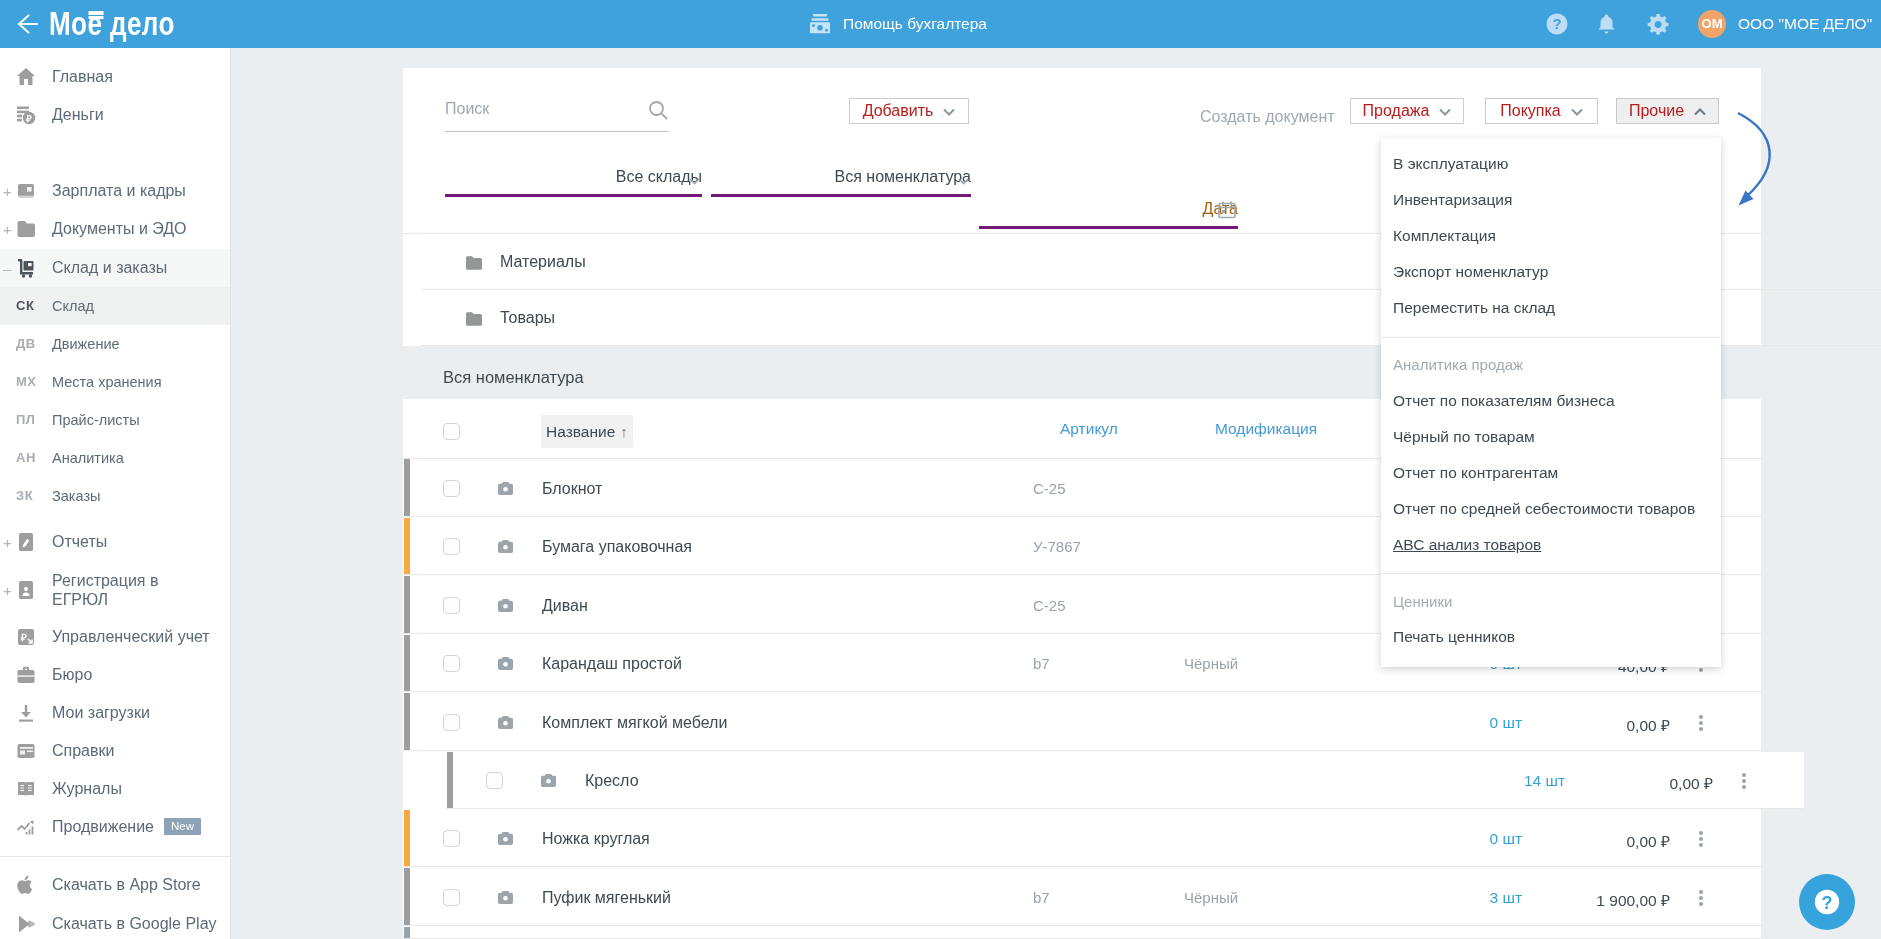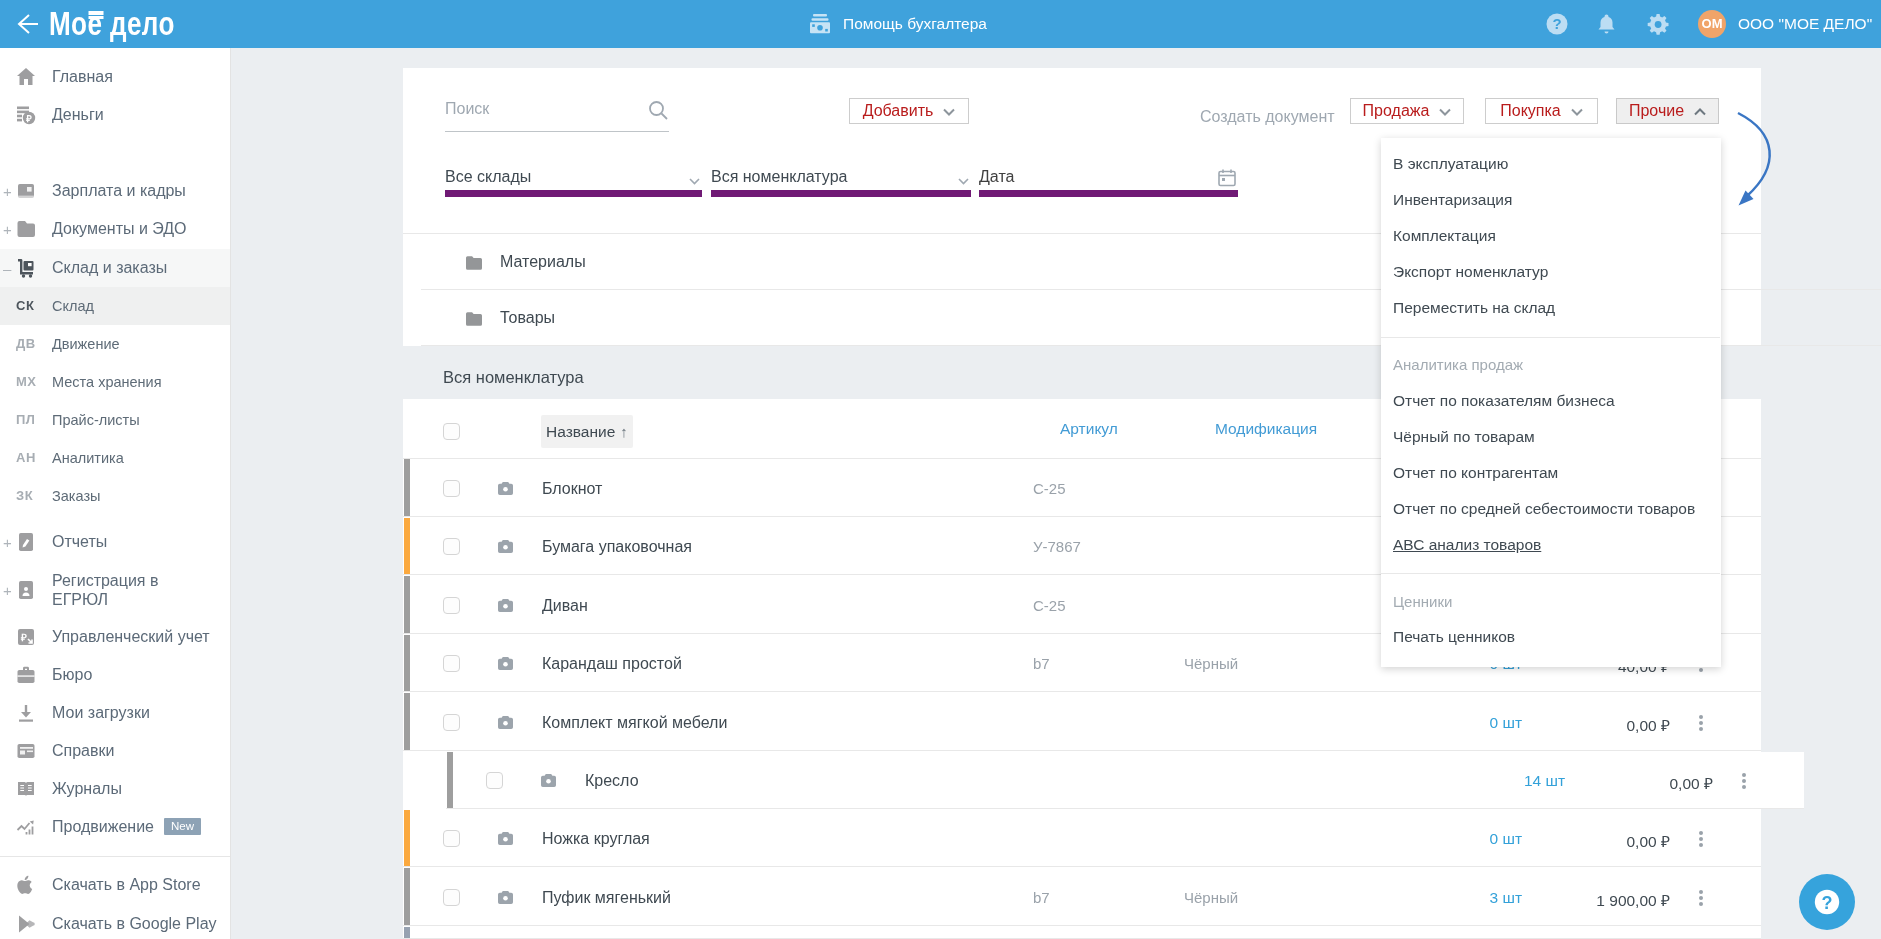"Все склады" .filter { border-bottom: 7px solid #701a75 -> 3px solid #701a75; text-align: none -> right }
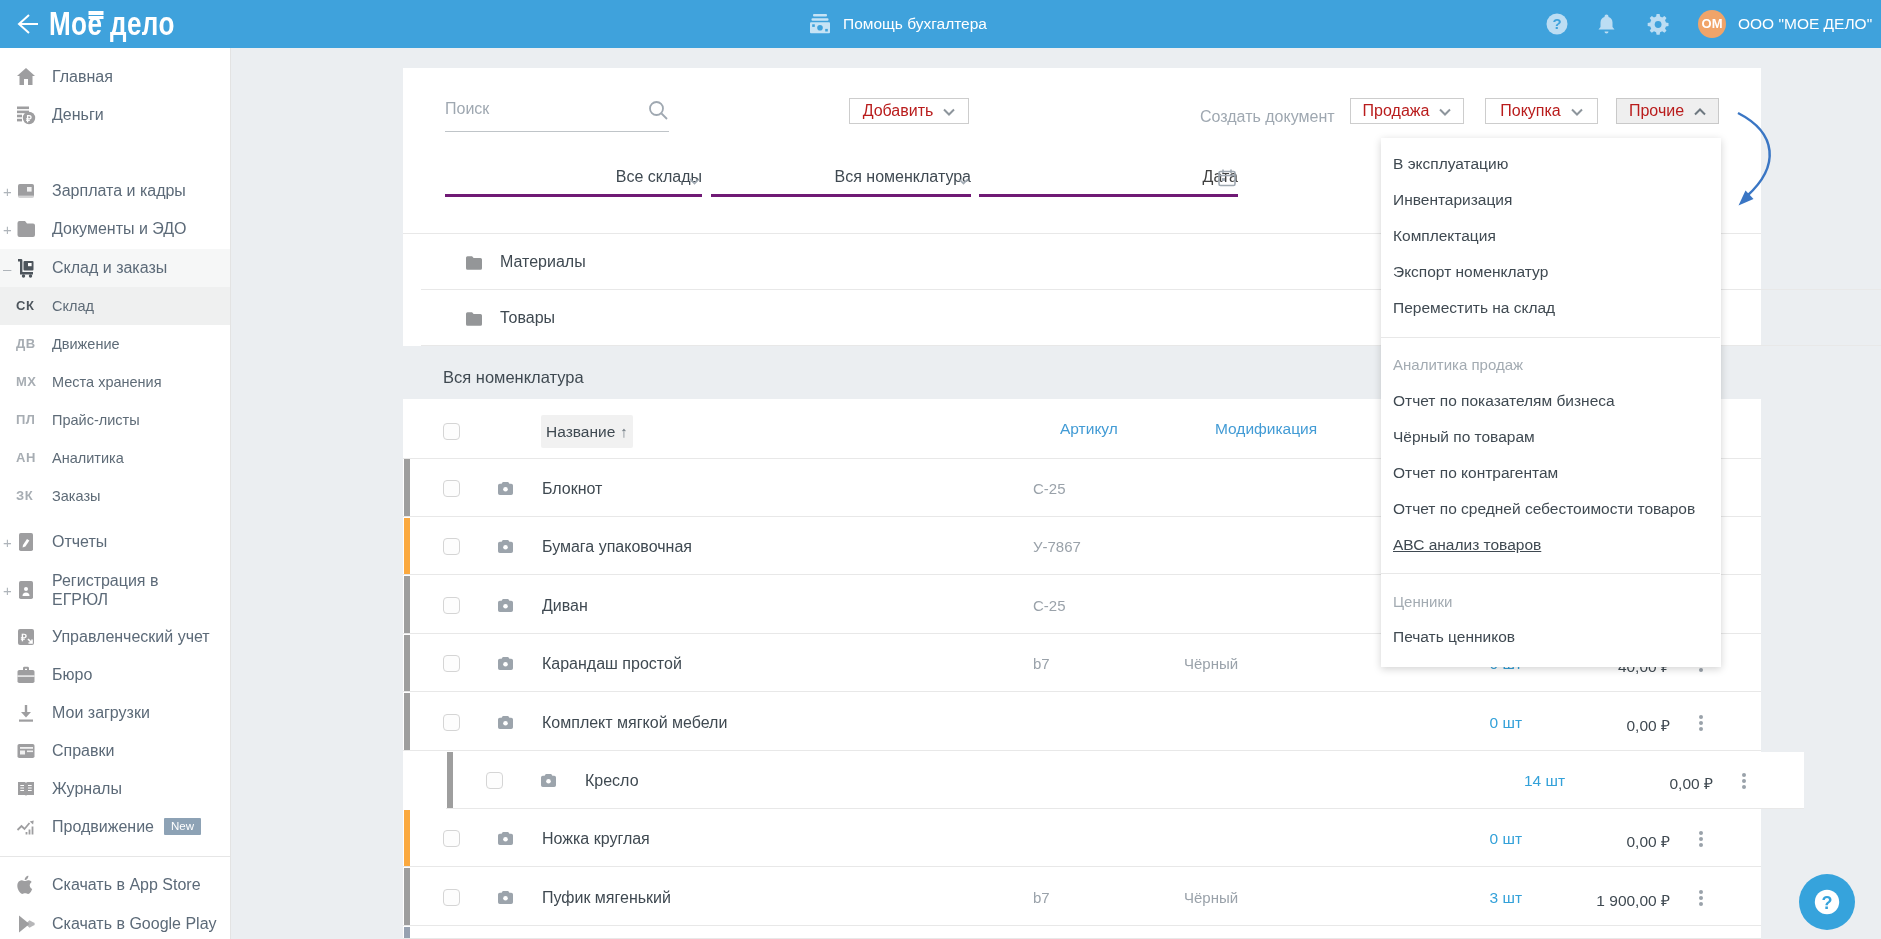"Дата" .filter.ph { color: #404040 -> #a16207; margin-top: none -> 32px }
